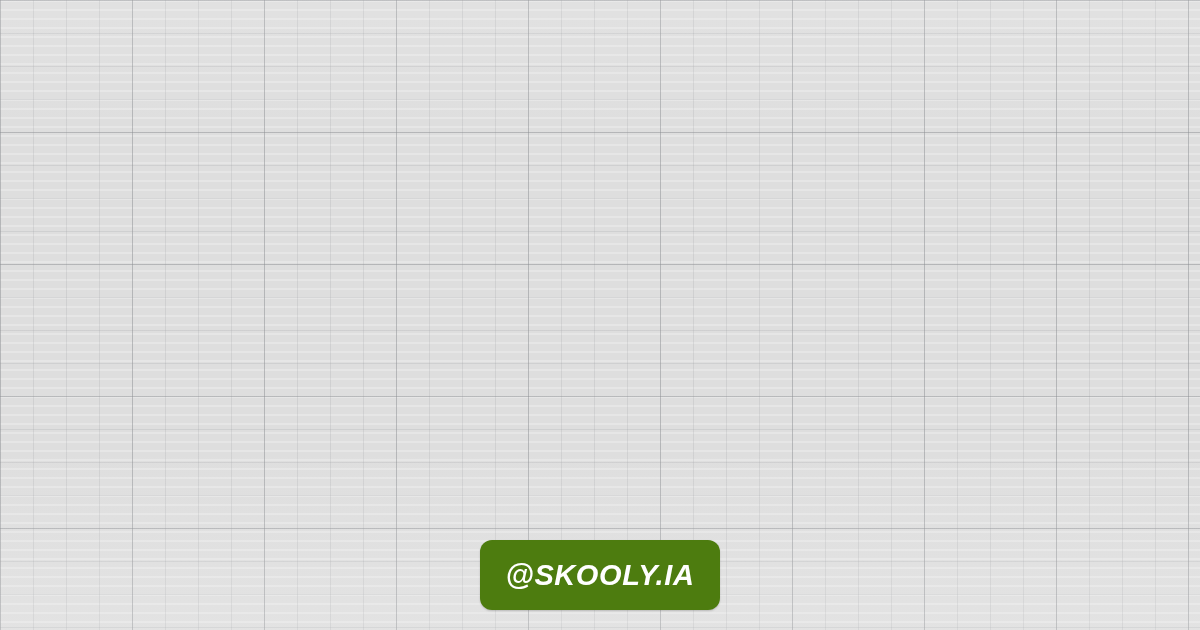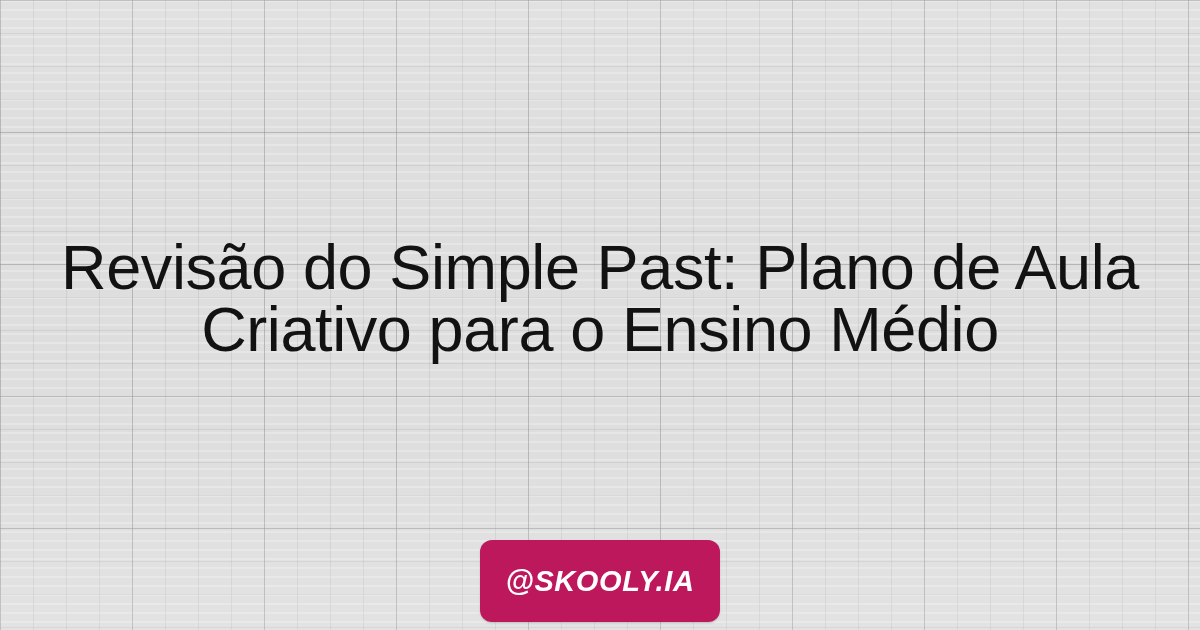"Revisão do Simple Past: Plano" div.title-block { html: <div> <h1>Revisão do Simple Past: Plano de Aula Criativo para o Ensino Médio</h1> </div> -> none }
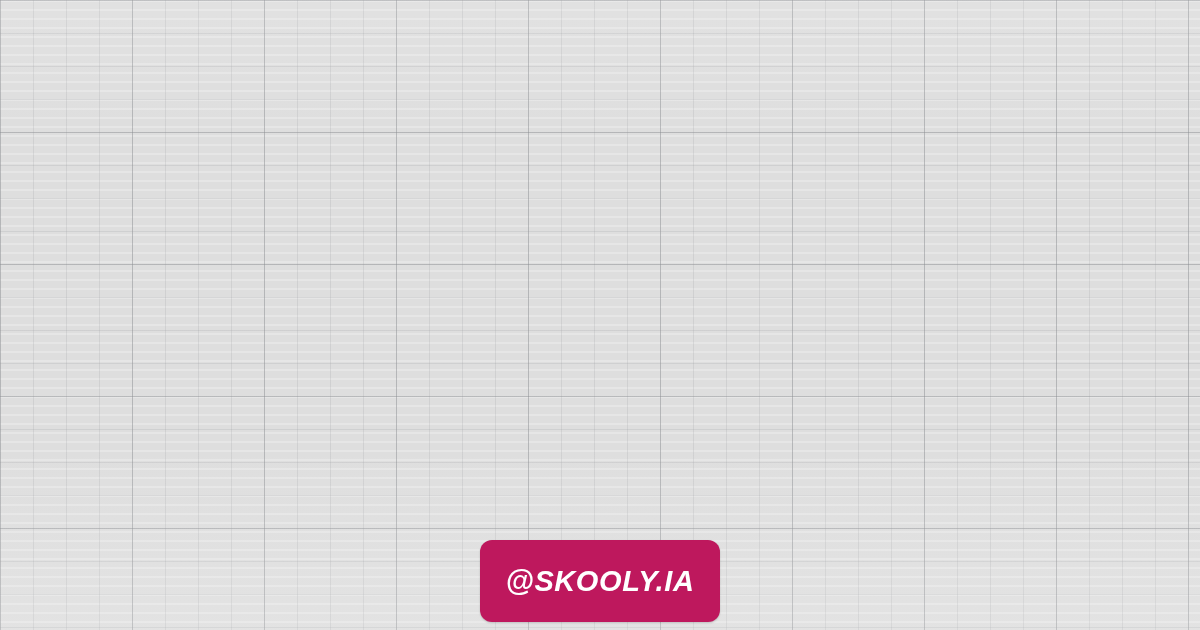"@SKOOLY.IA" .handle-badge { background-color: #be185d -> #4d7c0f; padding: 16px 26px -> 10px 26px }
